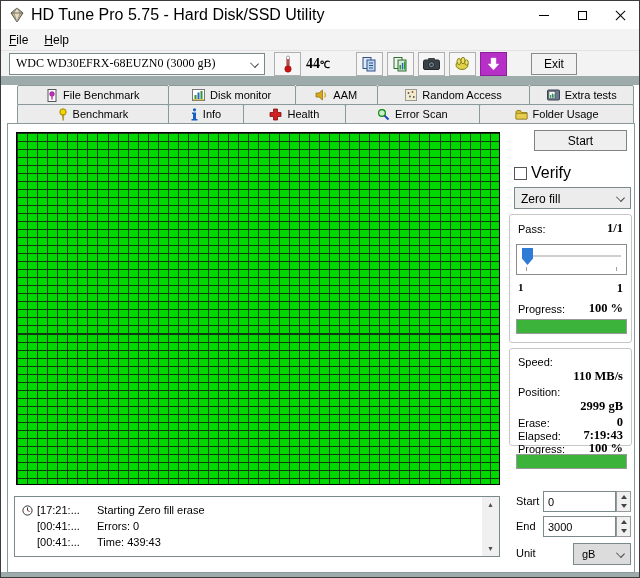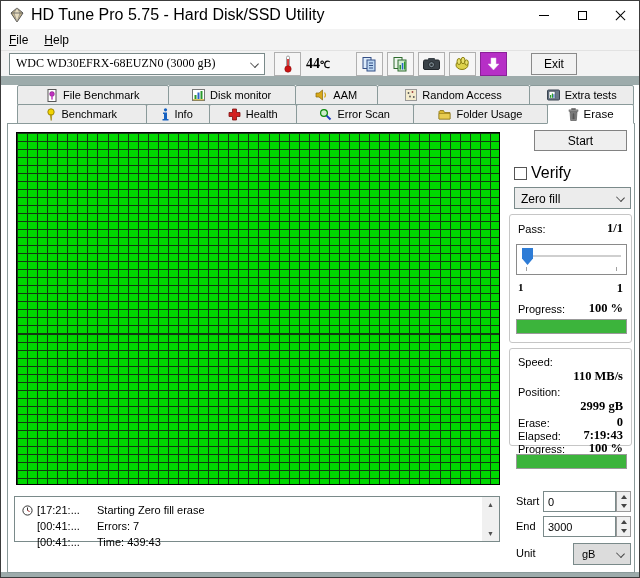"Erase" div.tab { html: <div> <svg> <rect></rect> <rect></rect> <polygon></polygon> <line></line> <line></line> <line></line> </svg> <span>Erase</span> </div> -> none }
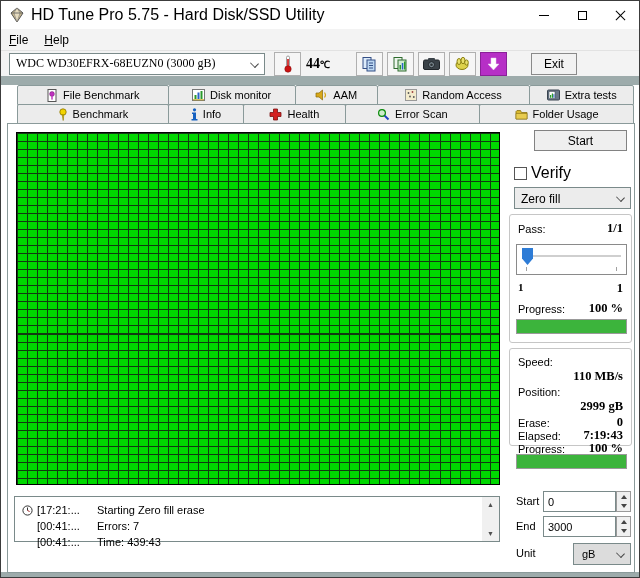"[17:21:..." .logbox { height: 46px -> 61px }
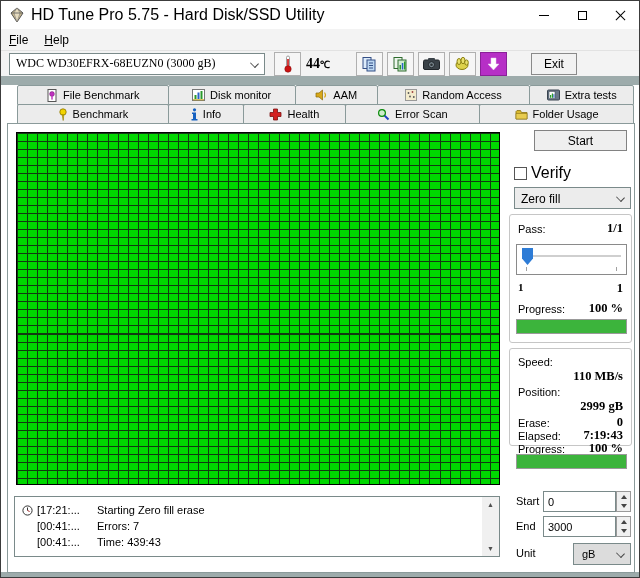"Errors: 7" span.log-text { text: 7 -> 0 }
